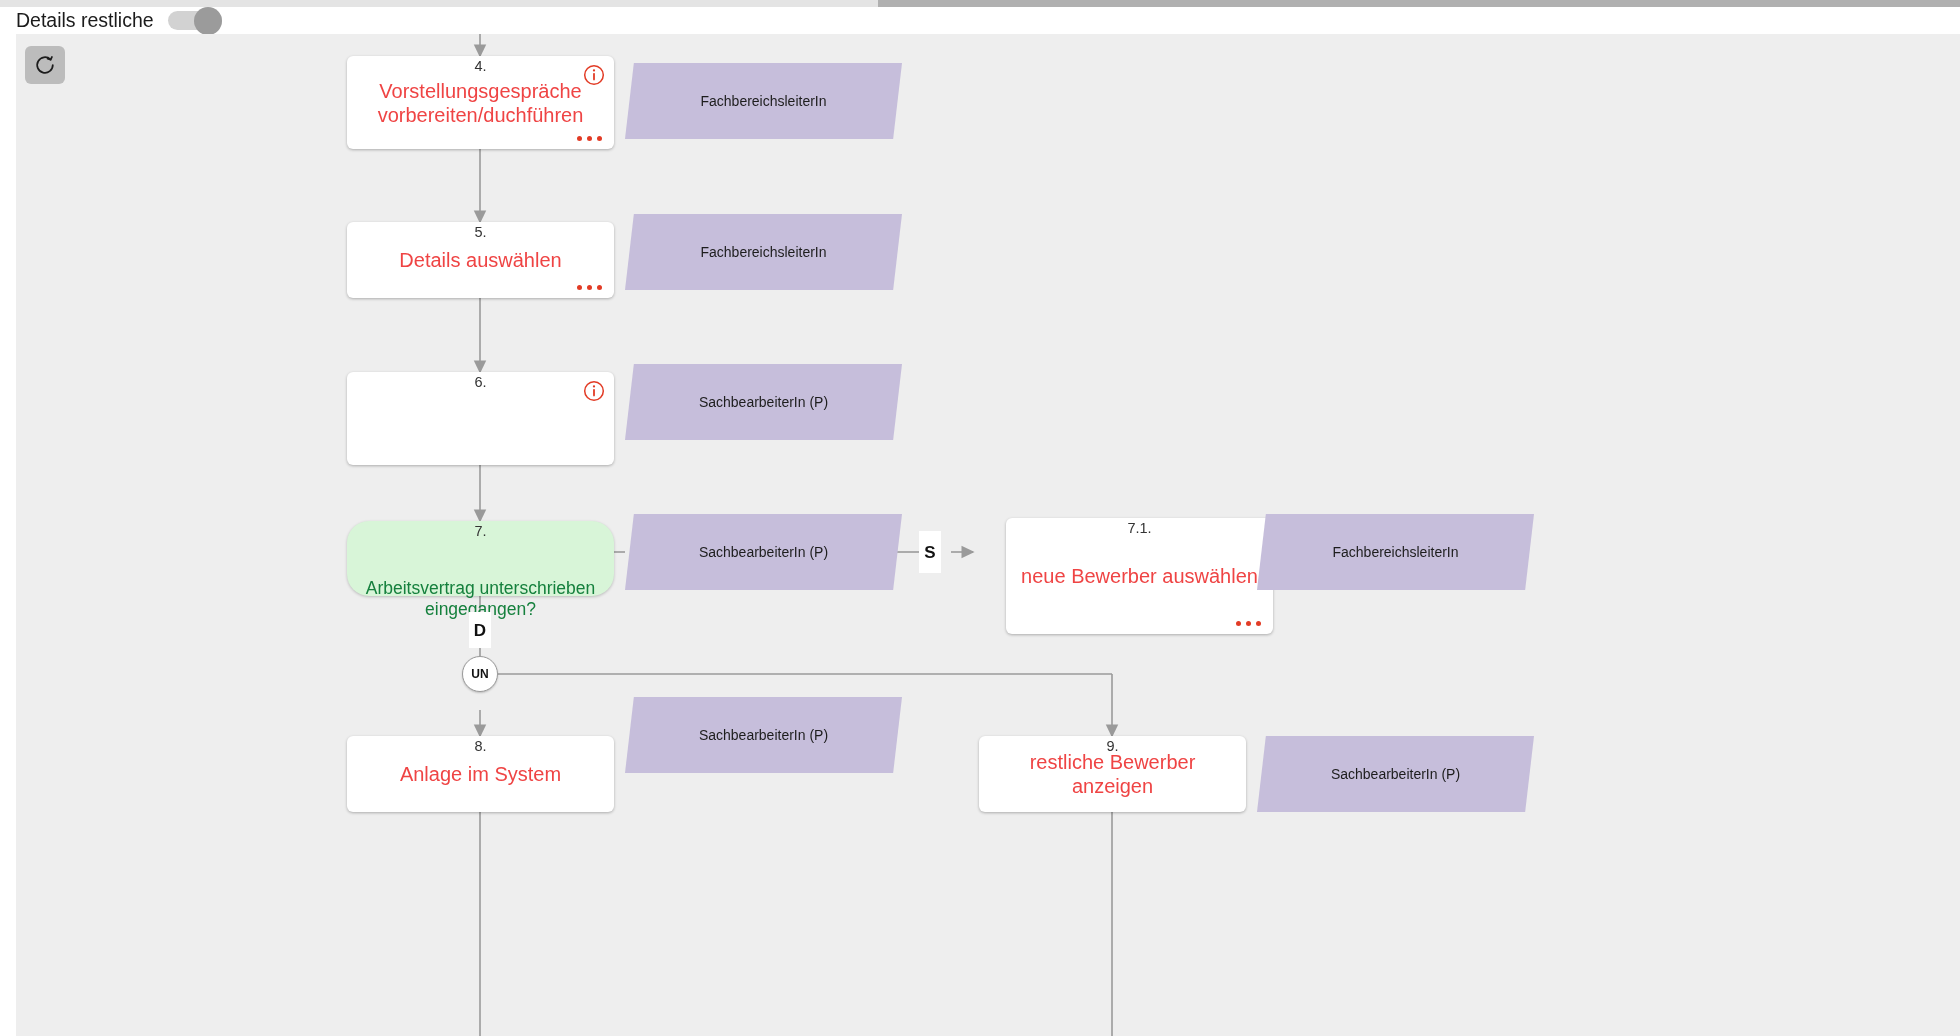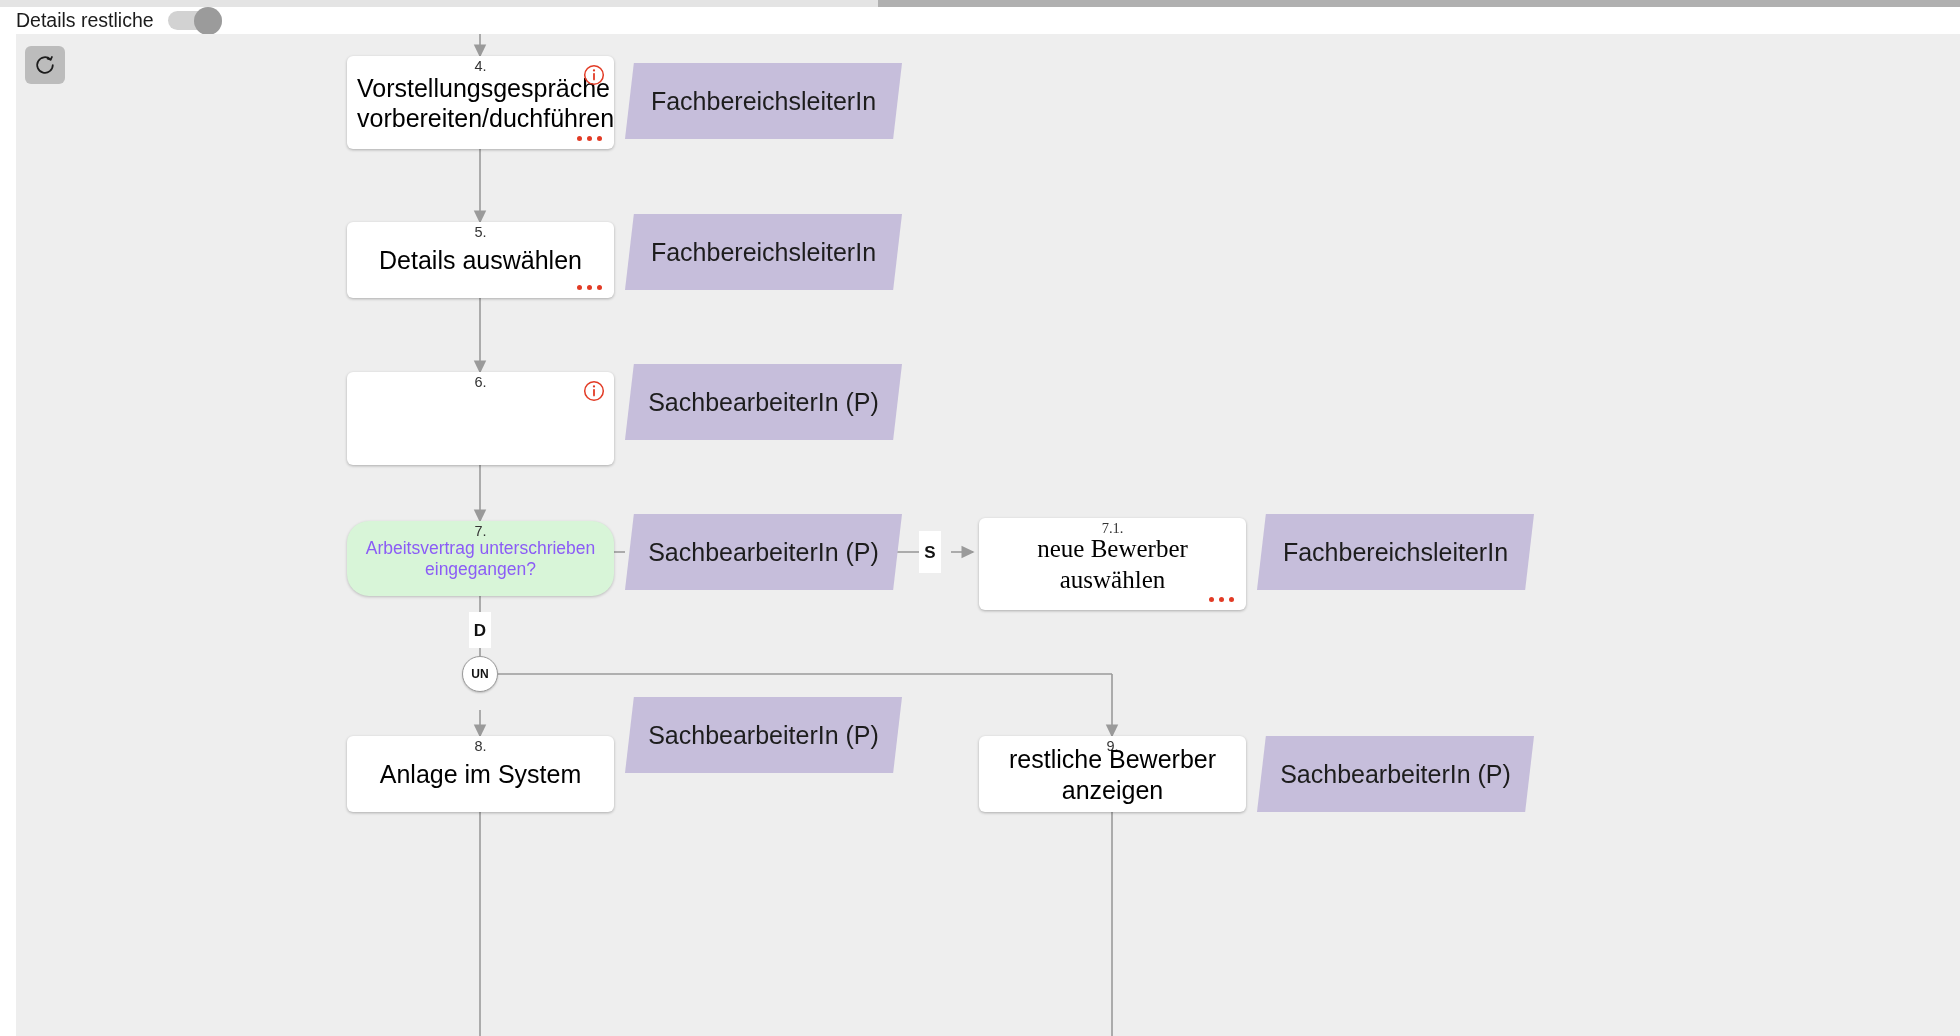"Vorstellungsgespräche" .node-label { color: #000000 -> #ef4444; font-size: 25px -> 20px }
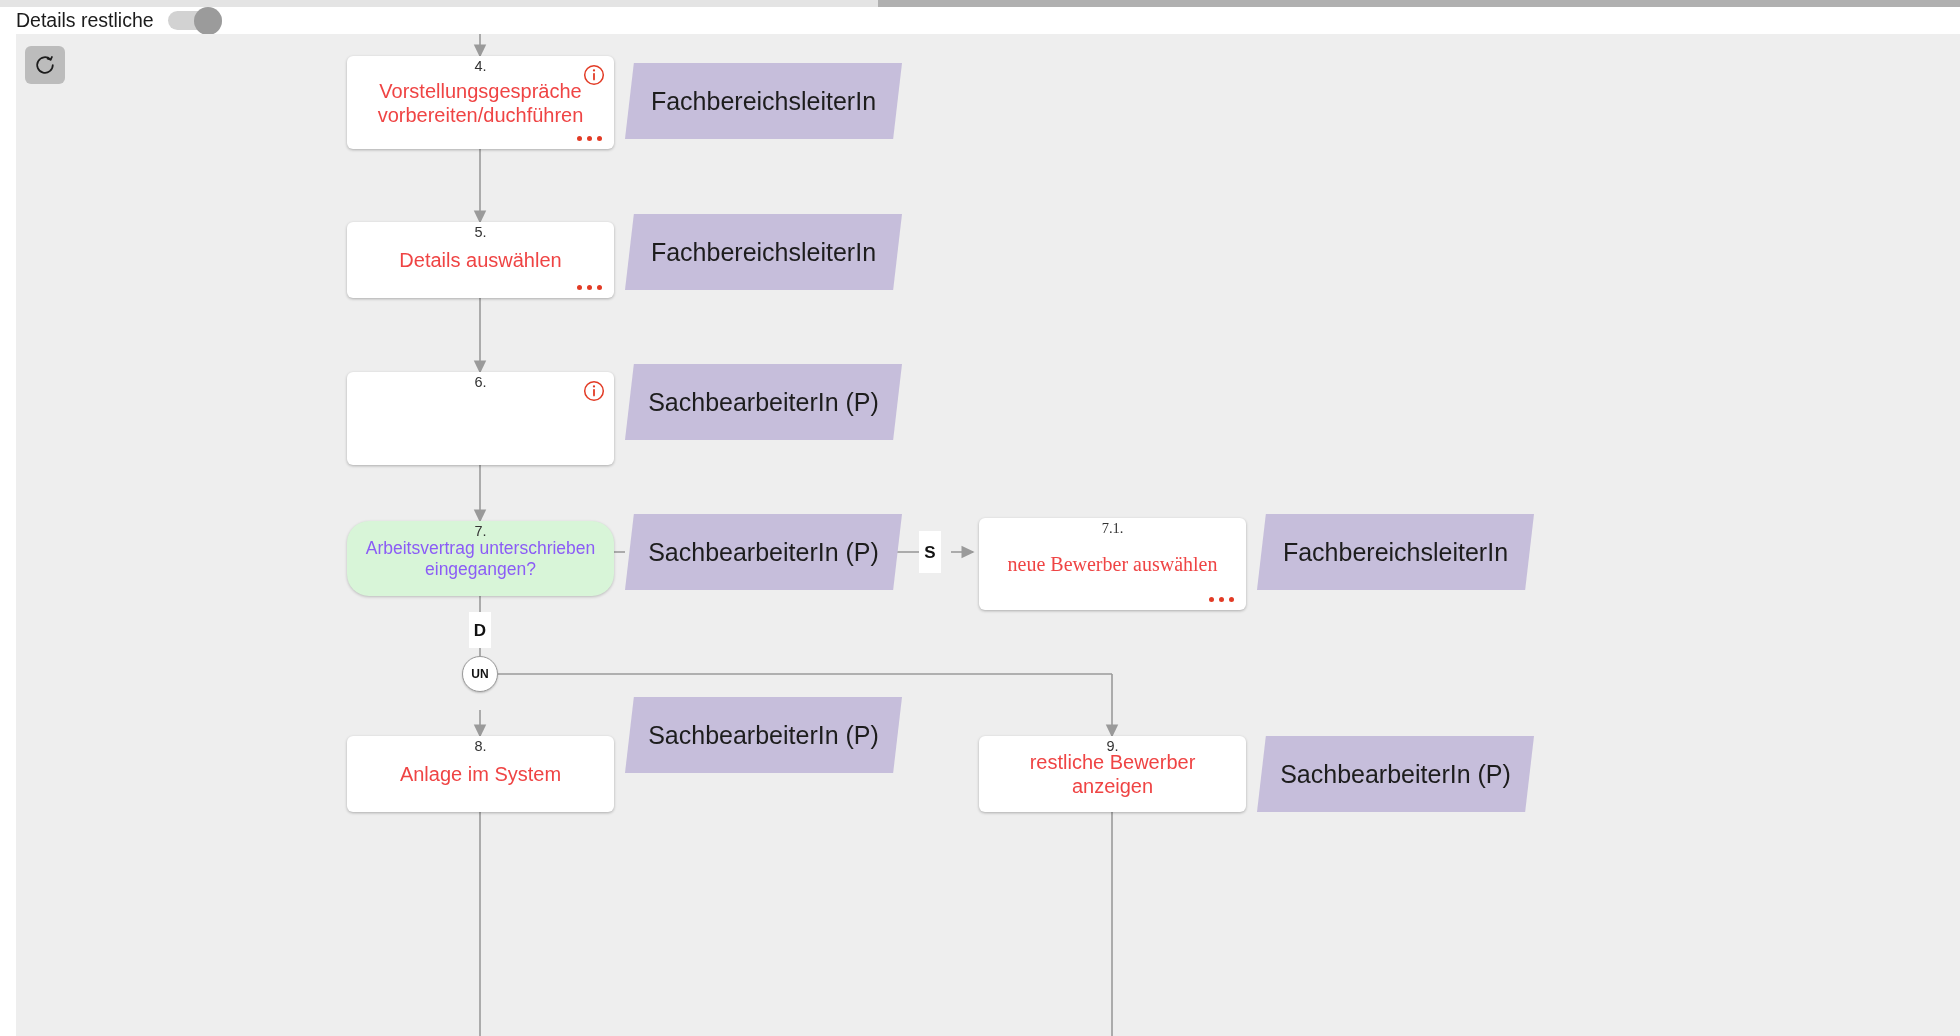"FachbereichsleiterIn" .role-label { font-size: 25px -> 14px }
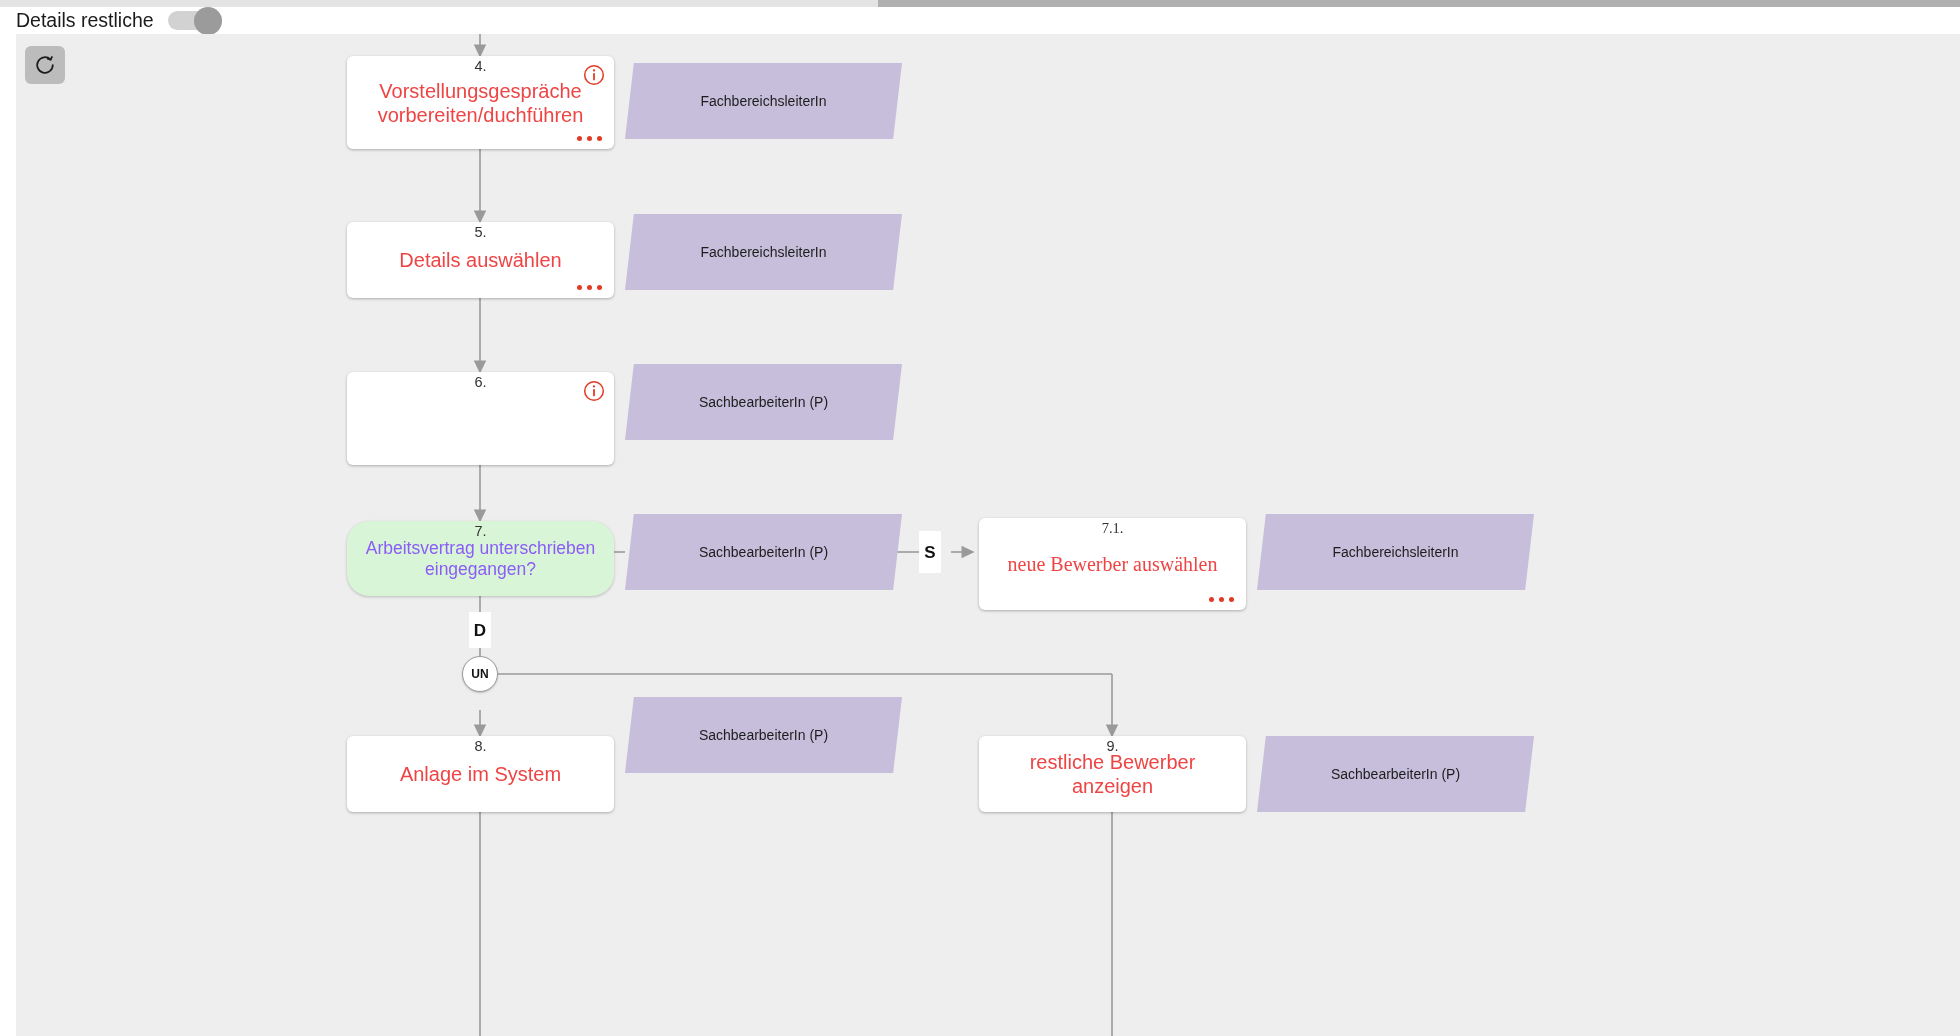"7.1." div.node { font-family: Liberation Serif, serif -> none; height: 92px -> 116px; left: 963px -> 990px }
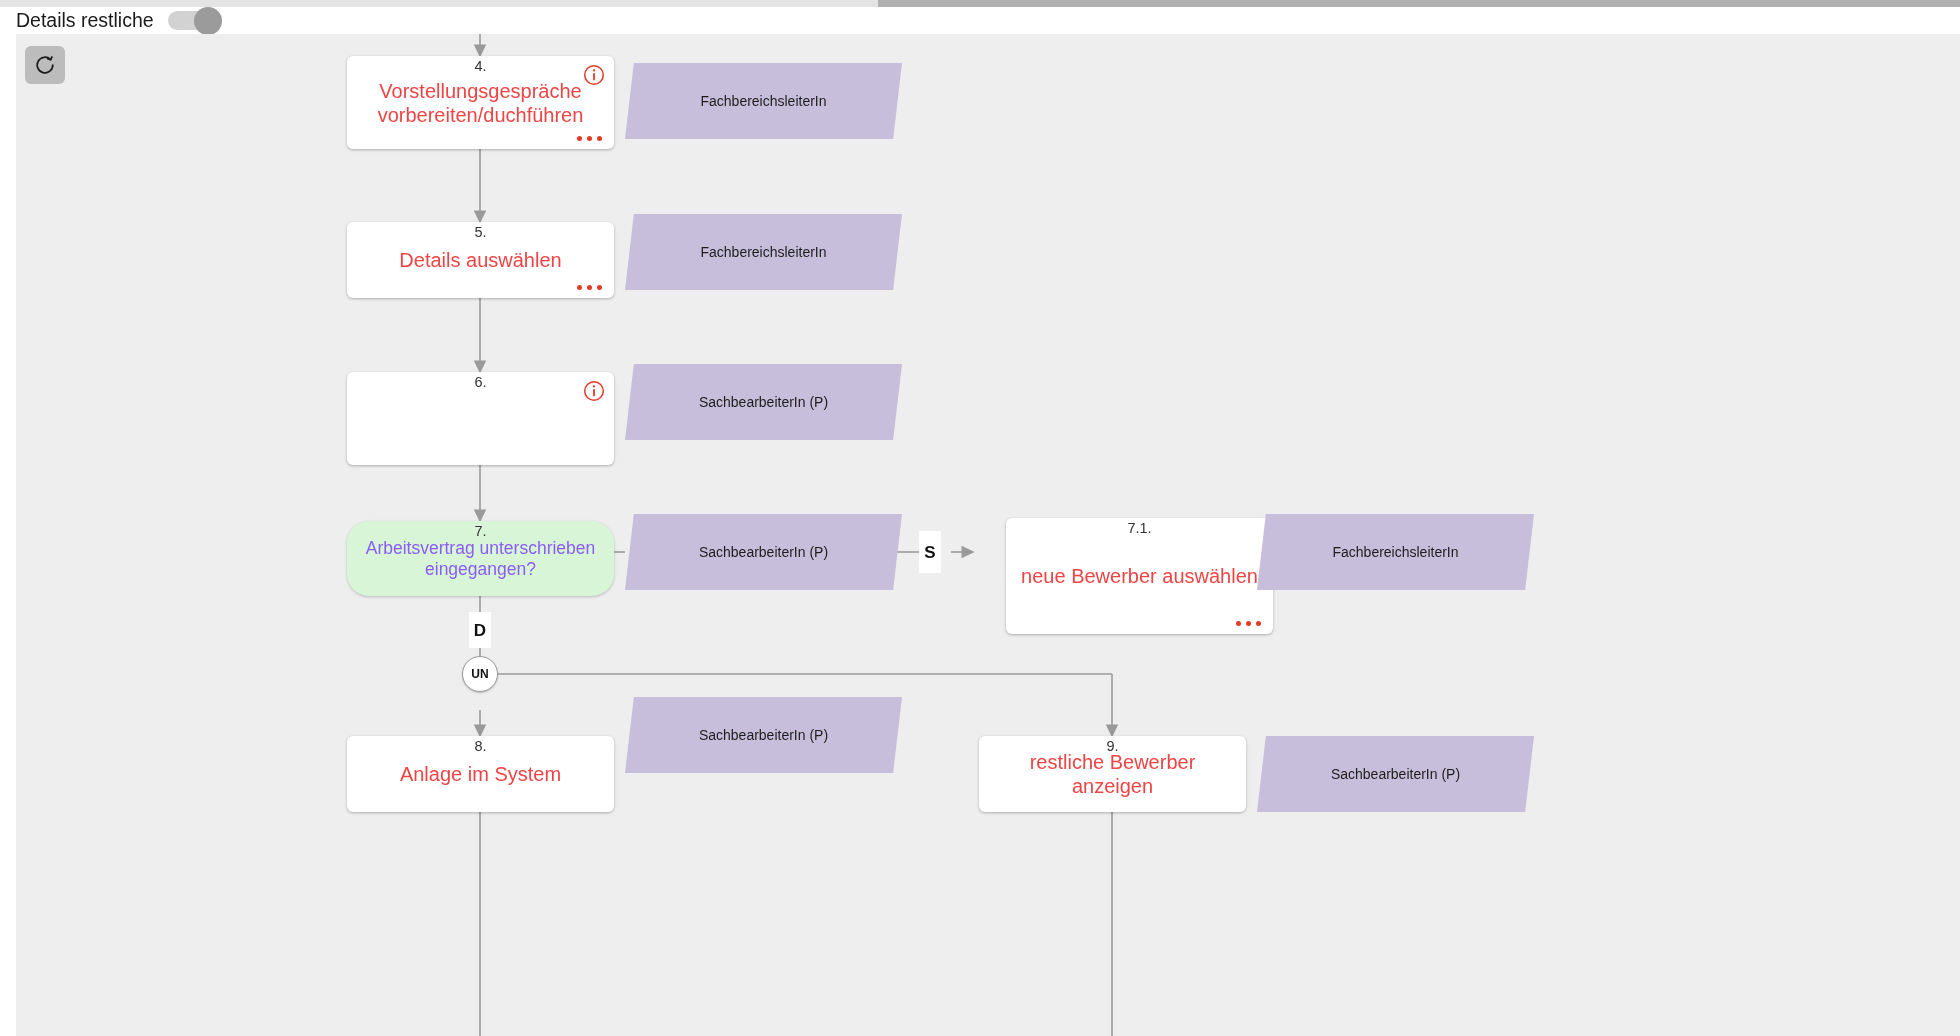"Arbeitsvertrag unterschrieben" .node.decision .node-label { color: #8b5cf6 -> #15803d; margin-top: none -> 40px }
